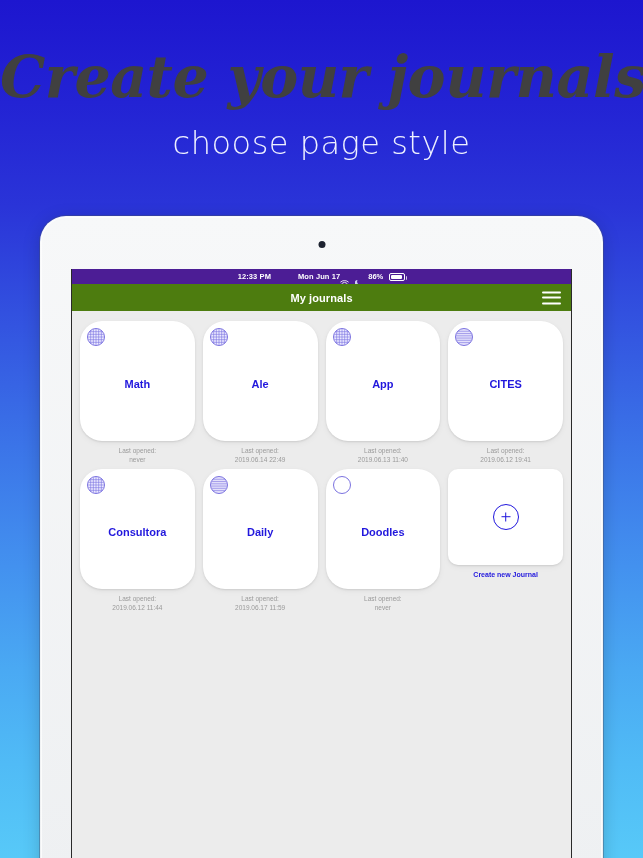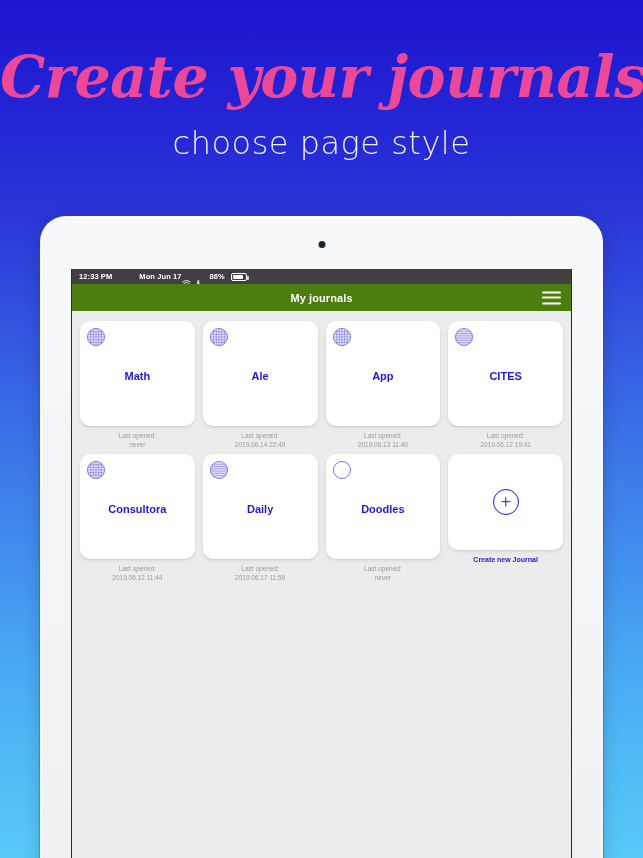"Create your journals" .promo-title { color: #ec4899 -> #404040 }
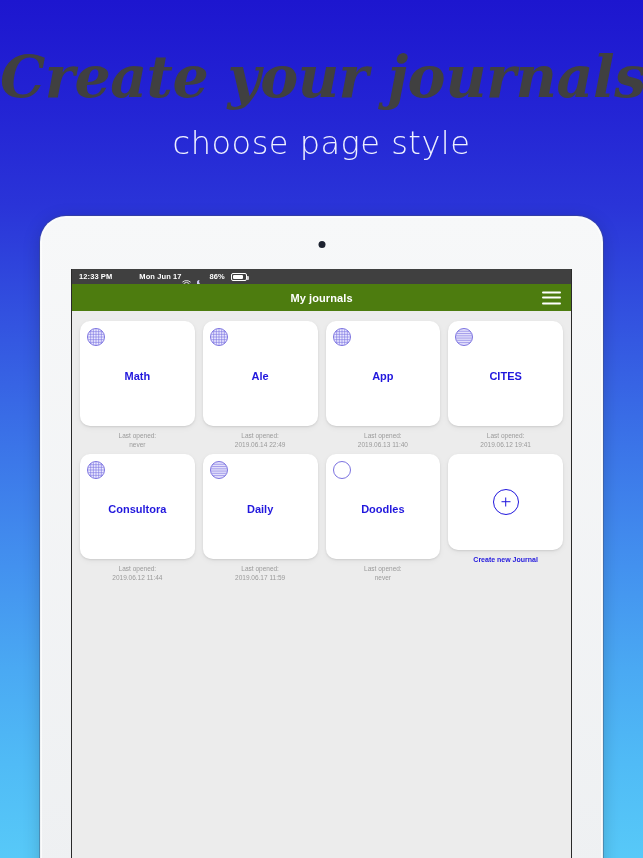"12:33 PM" .statusbar { background: #404040 -> #4c1d95; justify-content: flex-start -> center }
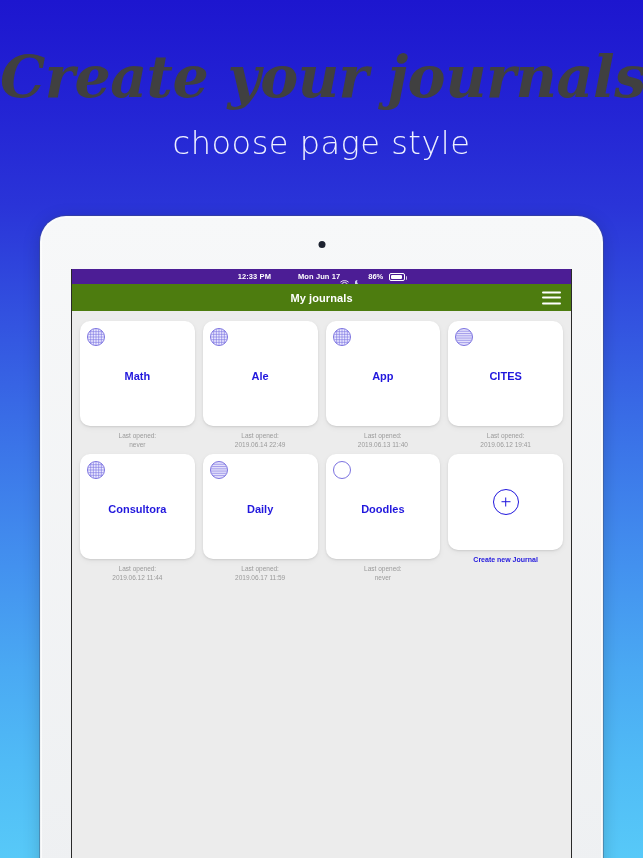"Math" .card { border-radius: 10px -> 22px; height: 105px -> 120px }
